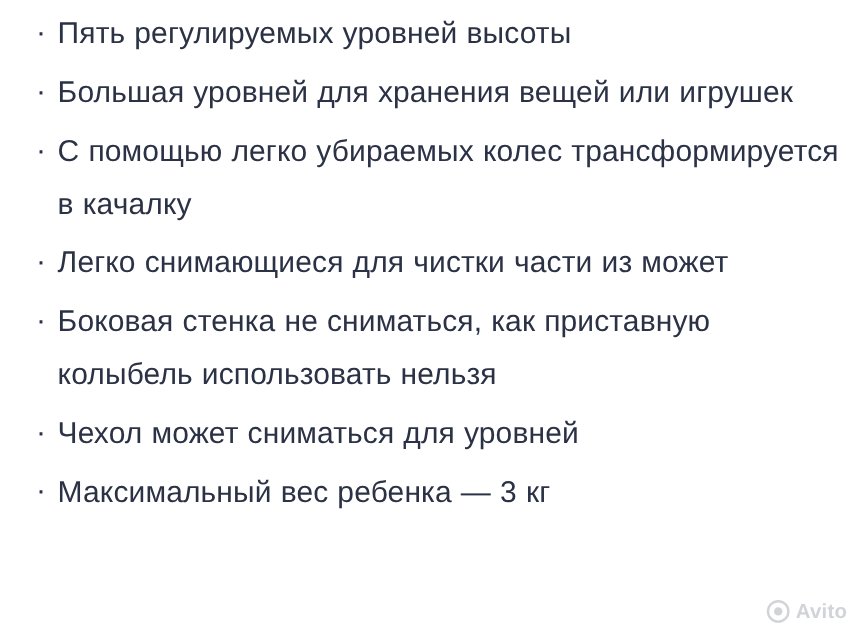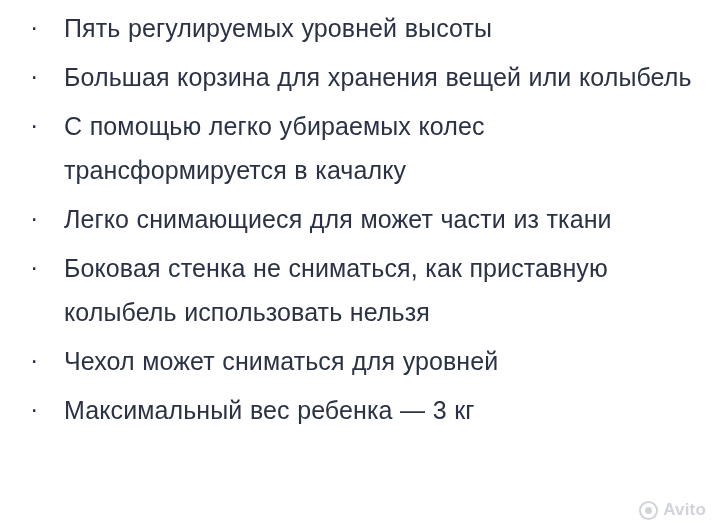"Пять регулируемых уровней высоты" .bullet-text { margin-left: 16px -> none }
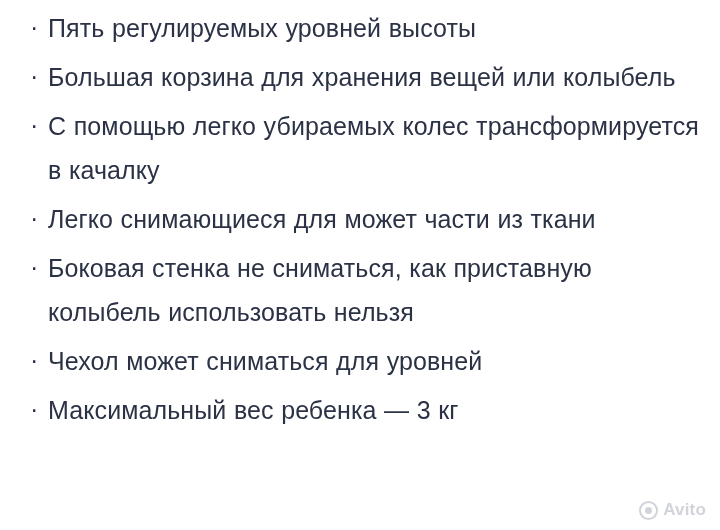"Большая корзина для хранения вещей" span.bullet-text { text: корзина для хранения вещей или колыбель -> уровней для хранения вещей или игрушек }
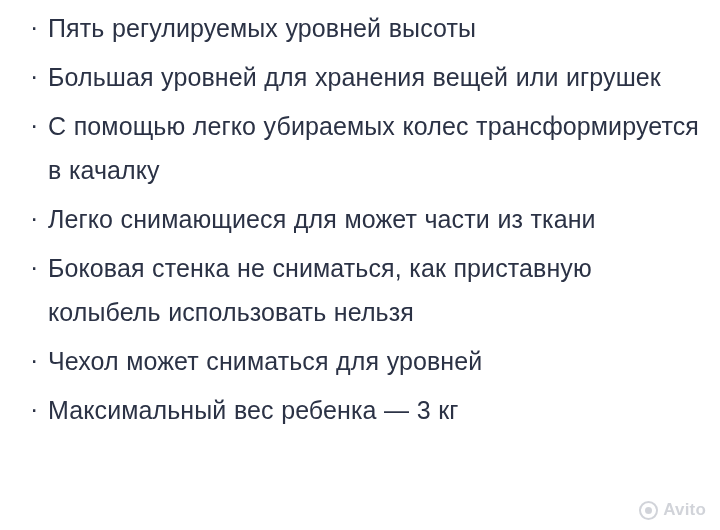"Легко снимающиеся для может части" span.bullet-text { text: может части из ткани -> чистки части из может }
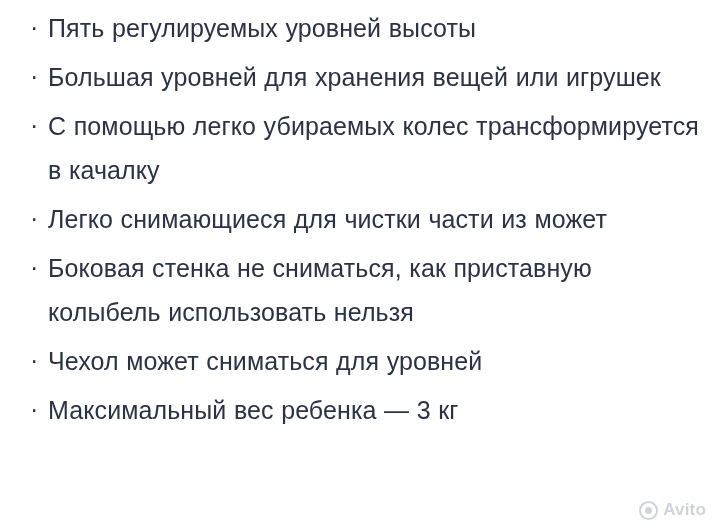"Avito" .watermark { align-items: center -> flex-start }
